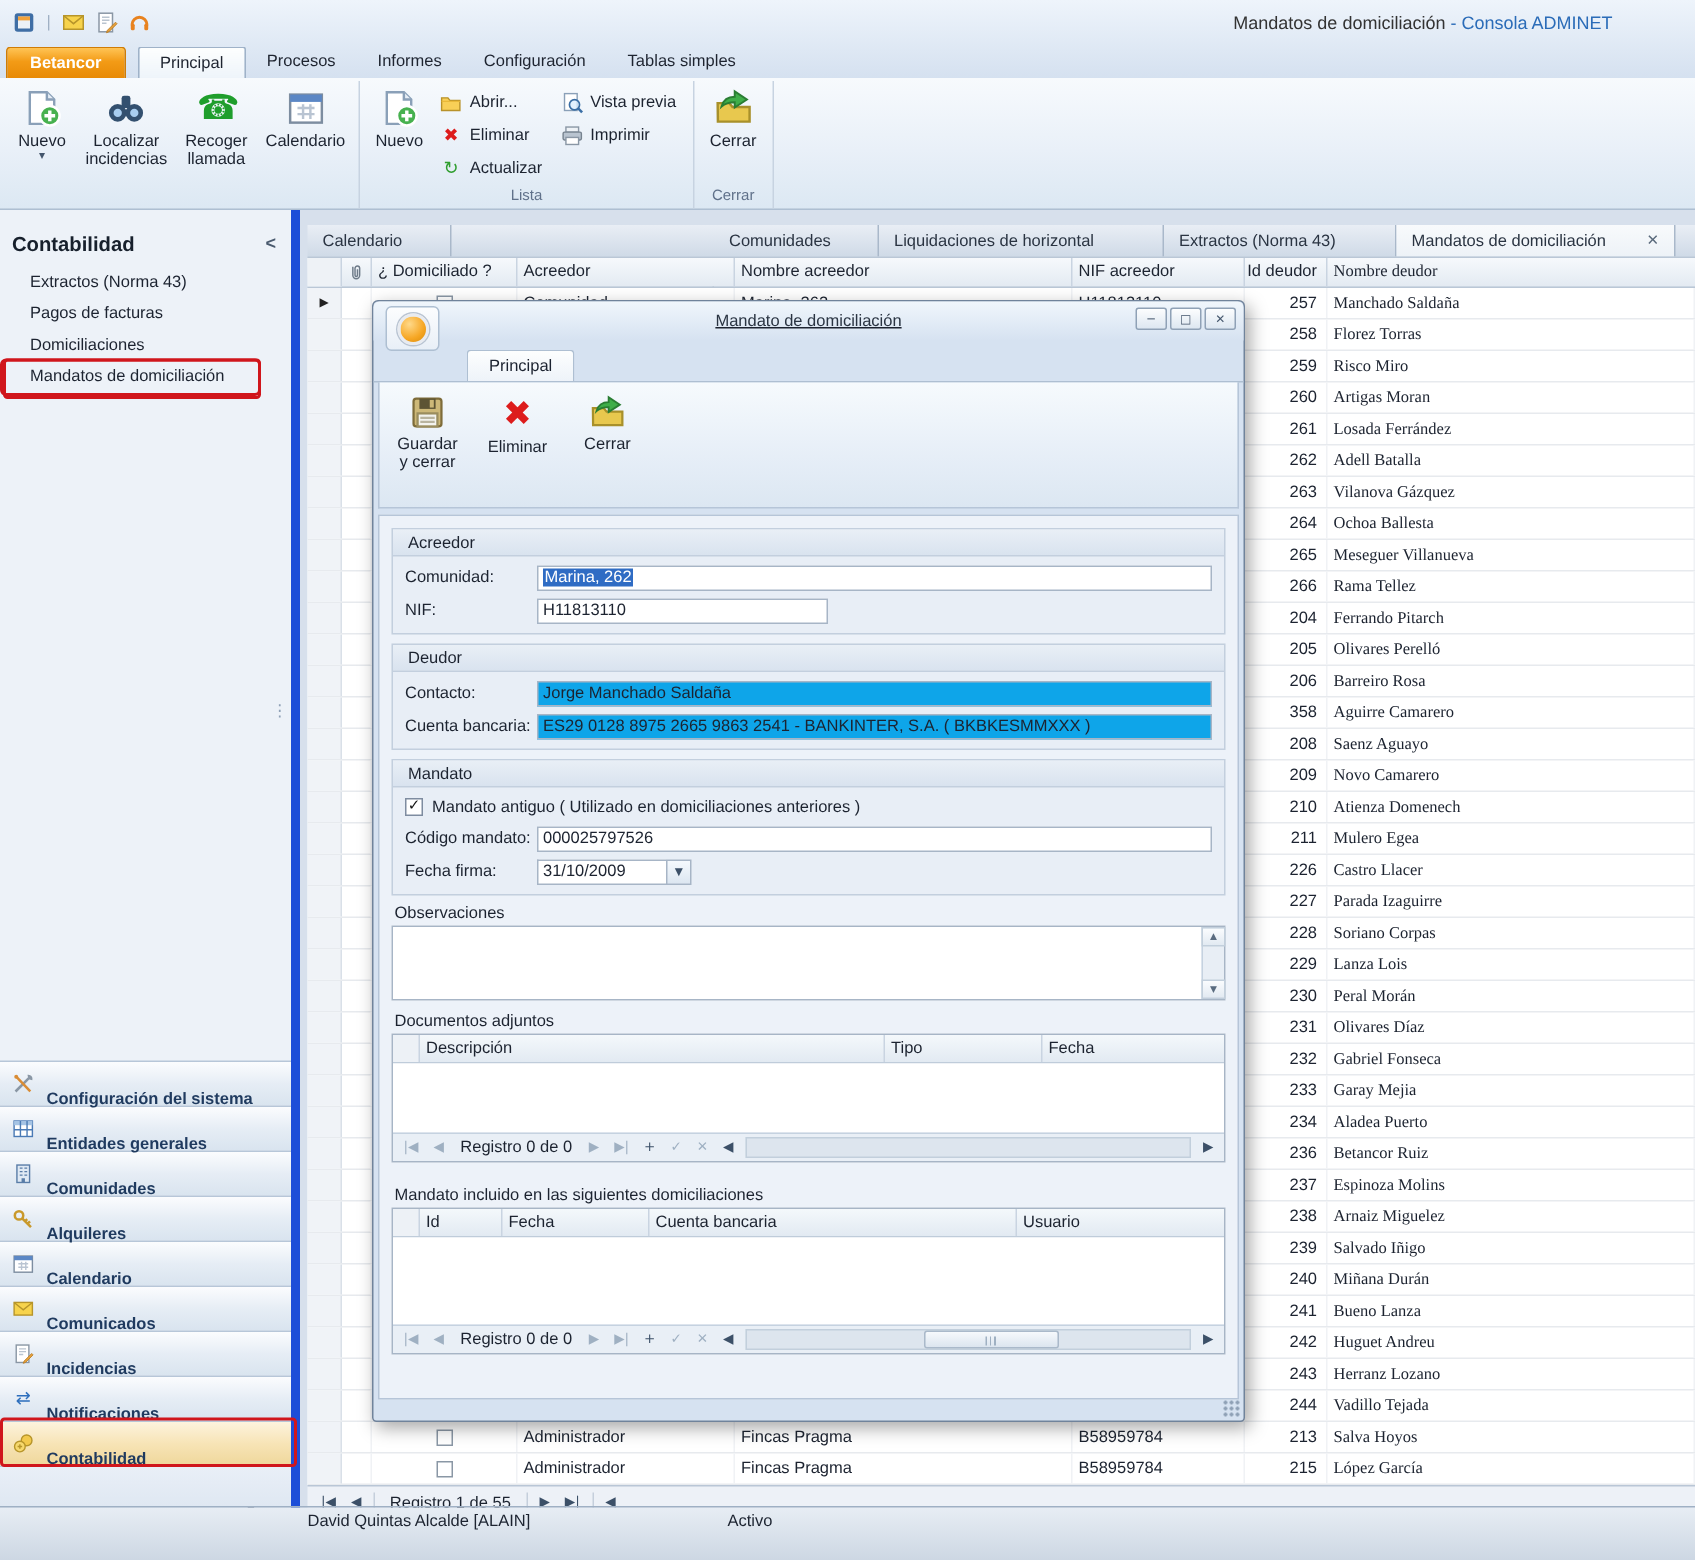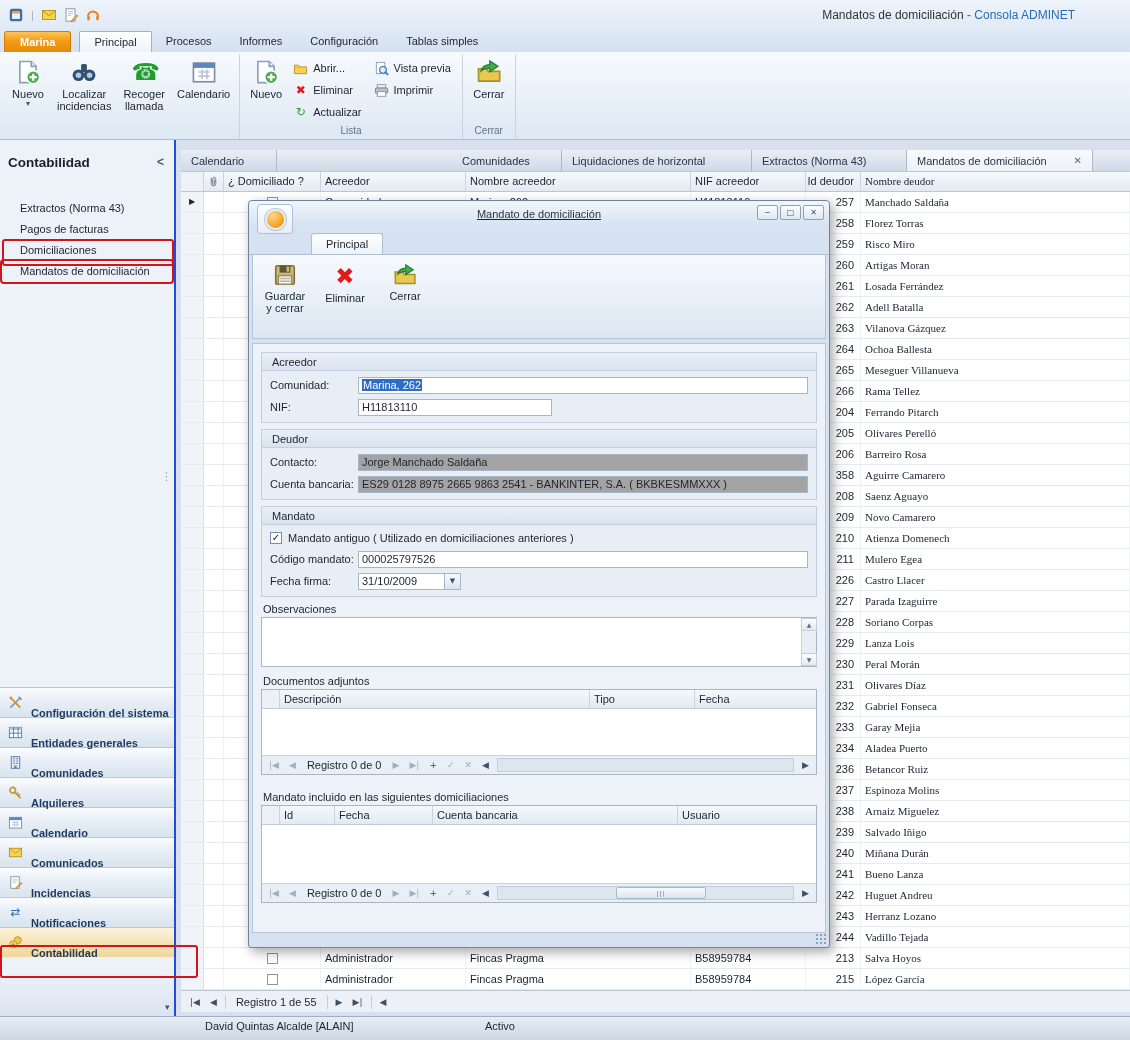"Marina" div.apptab { text: Marina -> Betancor }
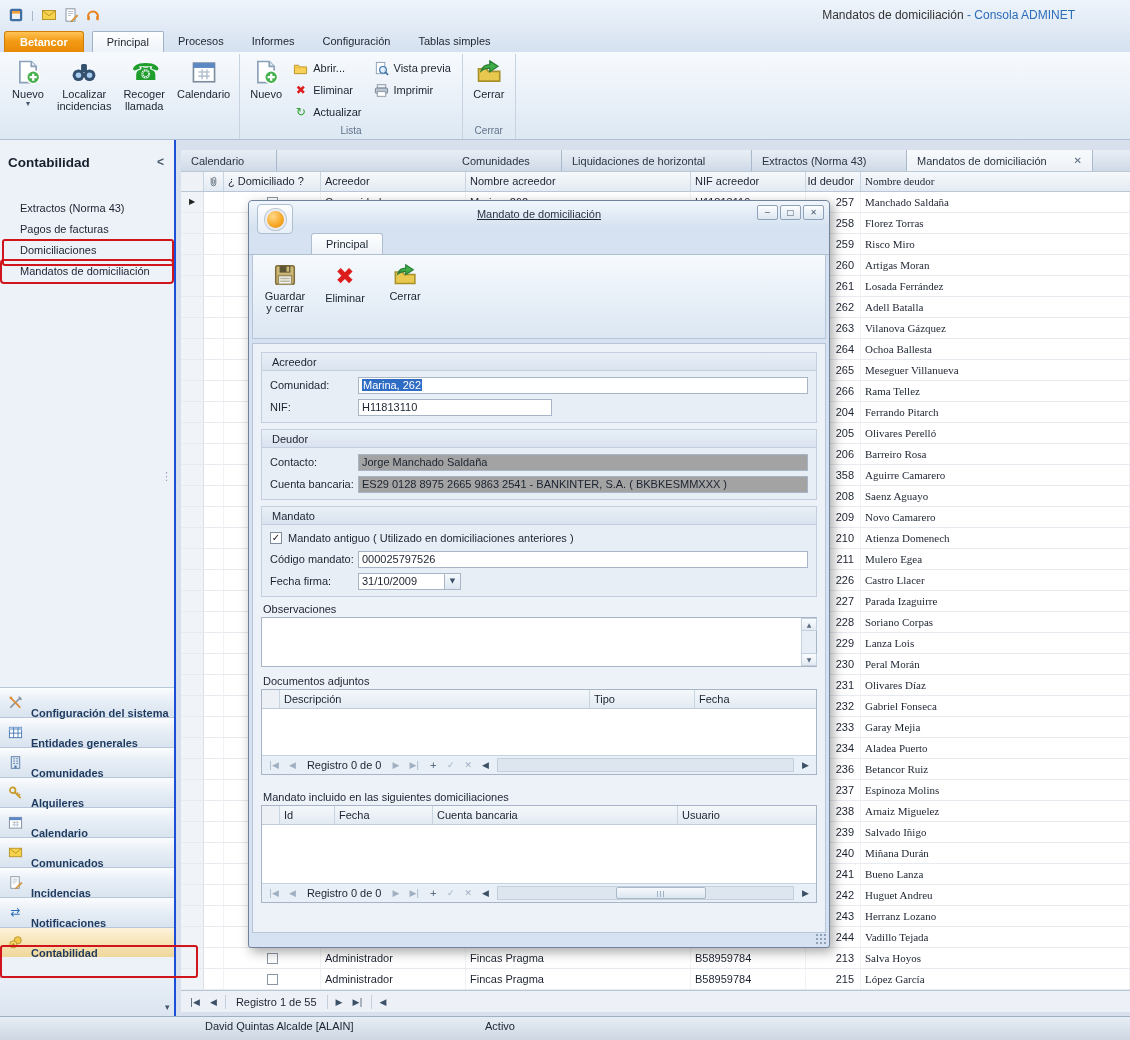"Contabilidad" .sidebar { border-right: 2px solid #1d4ed8 -> 6px solid #1d4ed8; gap: 20px -> none; width: 176px -> 200px }
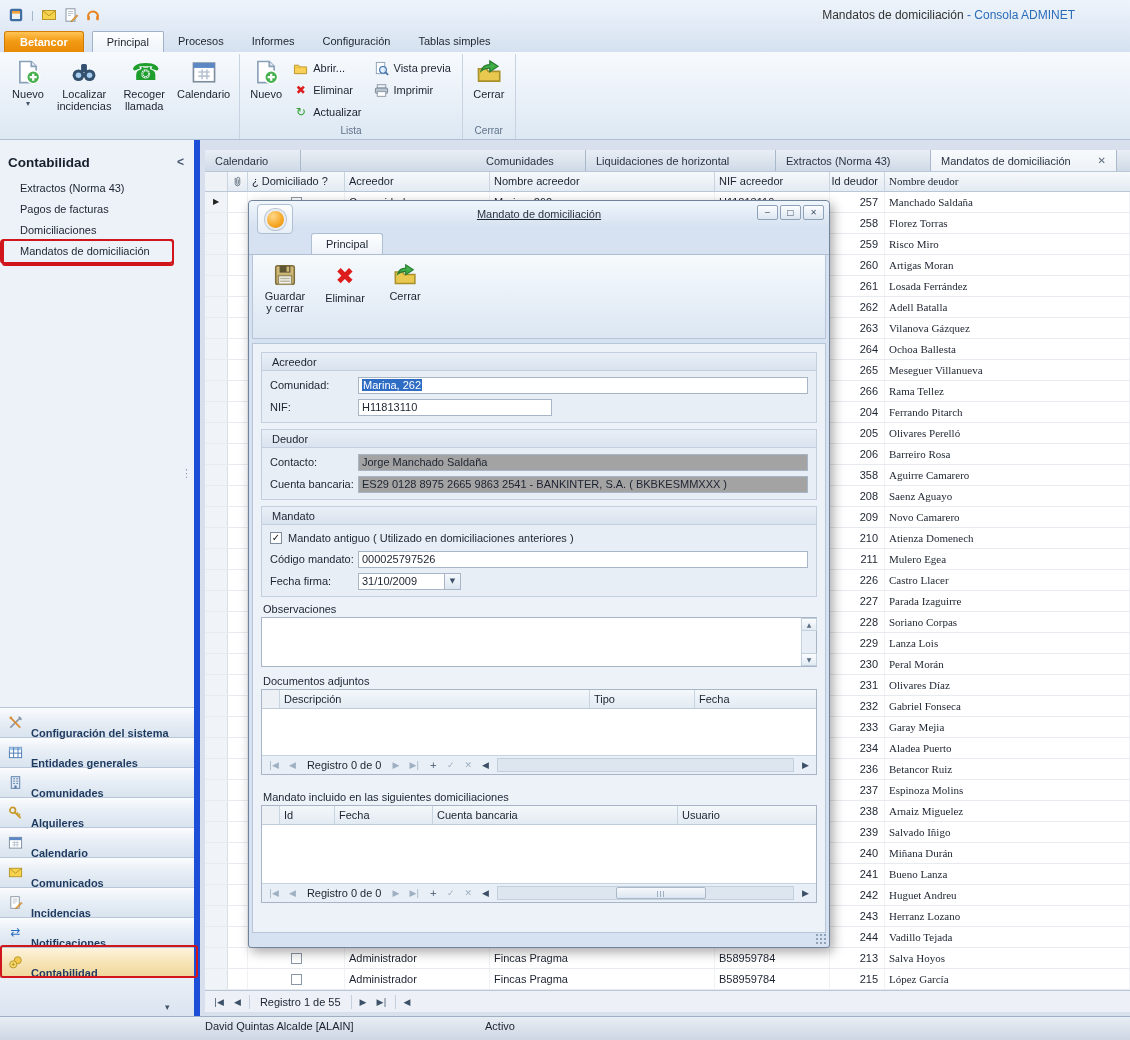"Jorge Manchado Saldaña" .fbox.ro { background: #a3a3a3 -> #0ea5e9 }
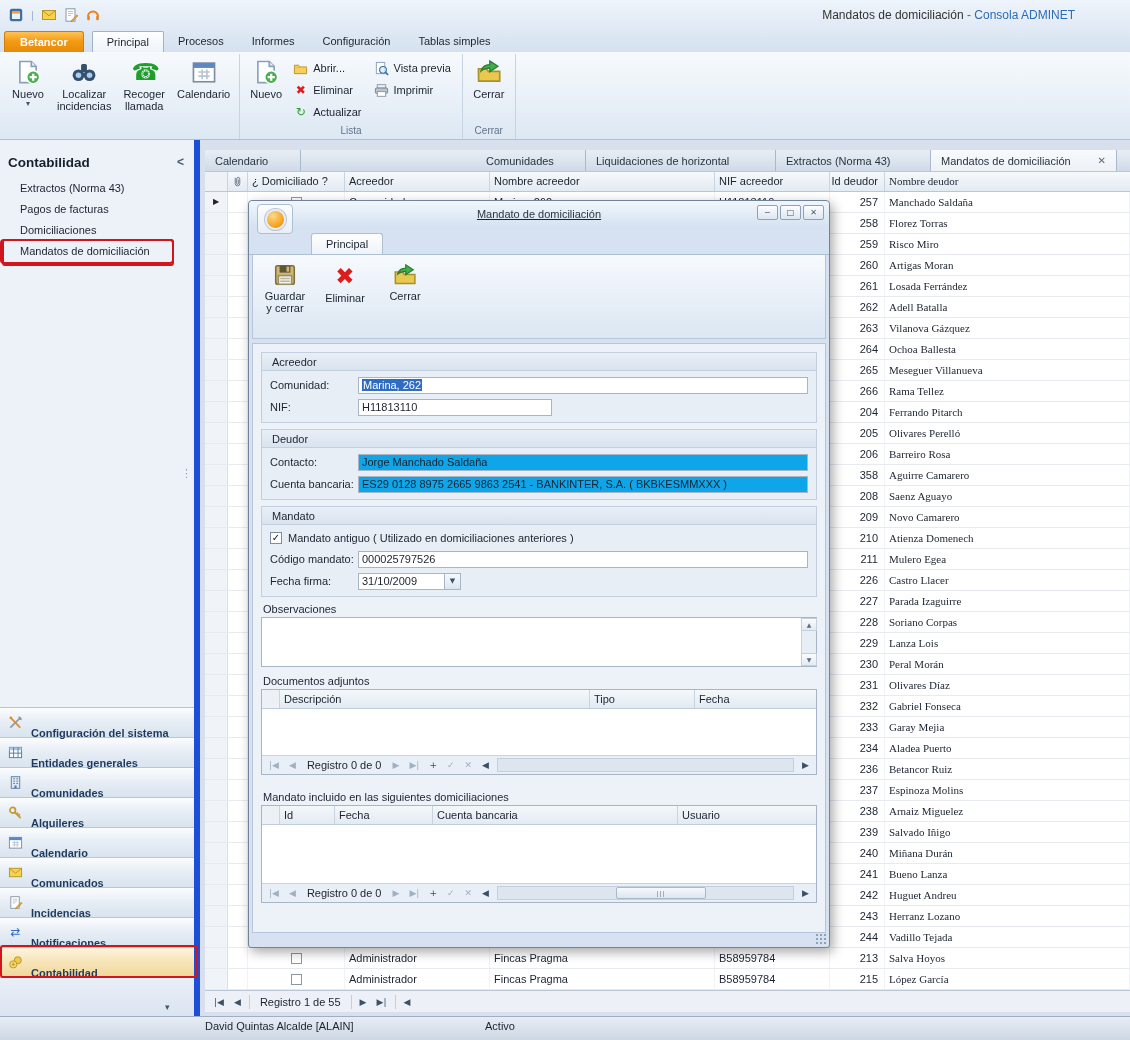"David Quintas Alcalde [ALAIN]" .statusbar { height: 24px -> 36px }
